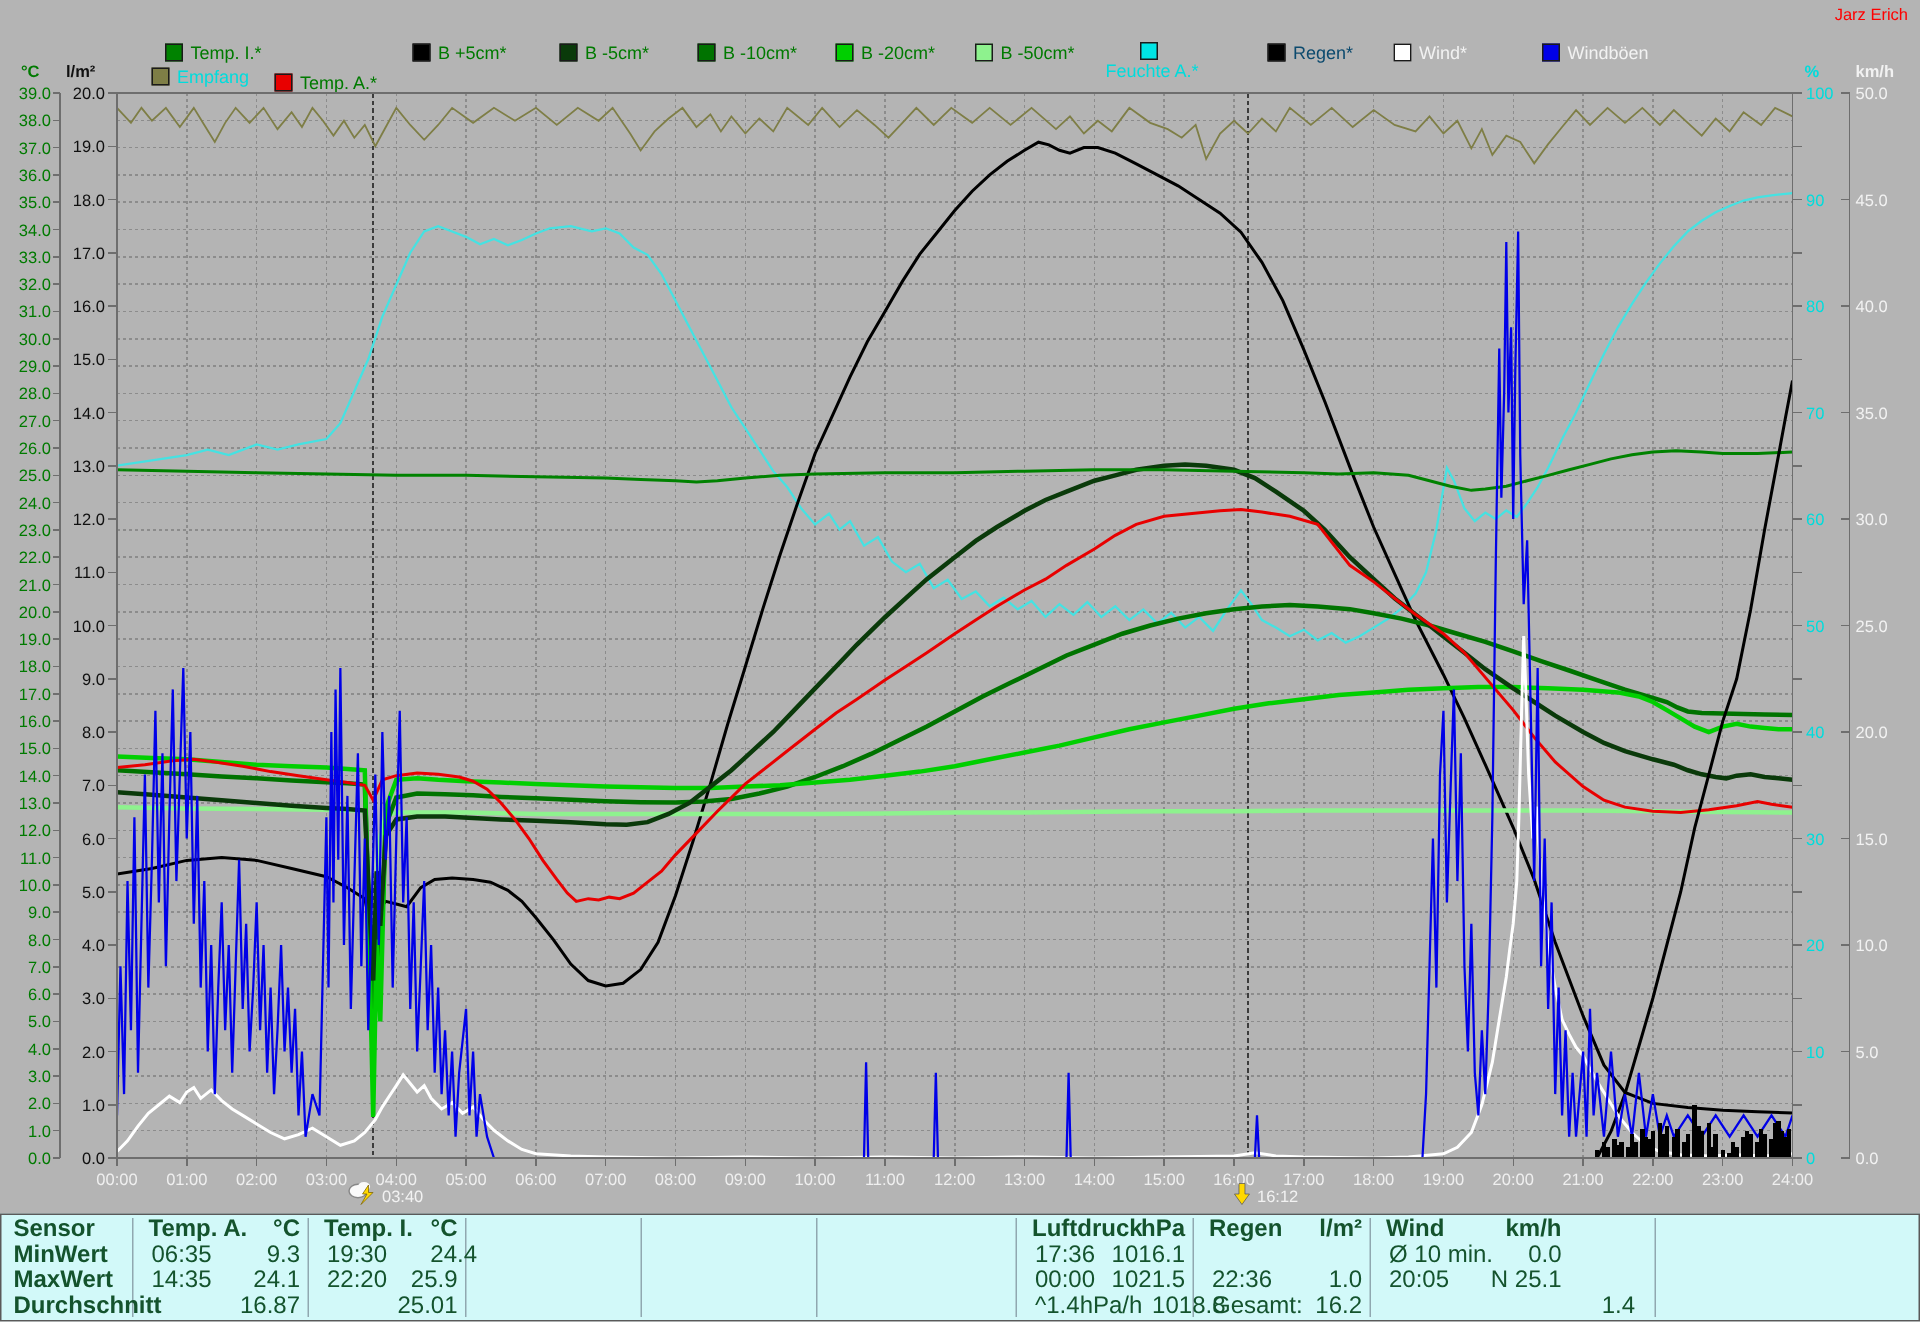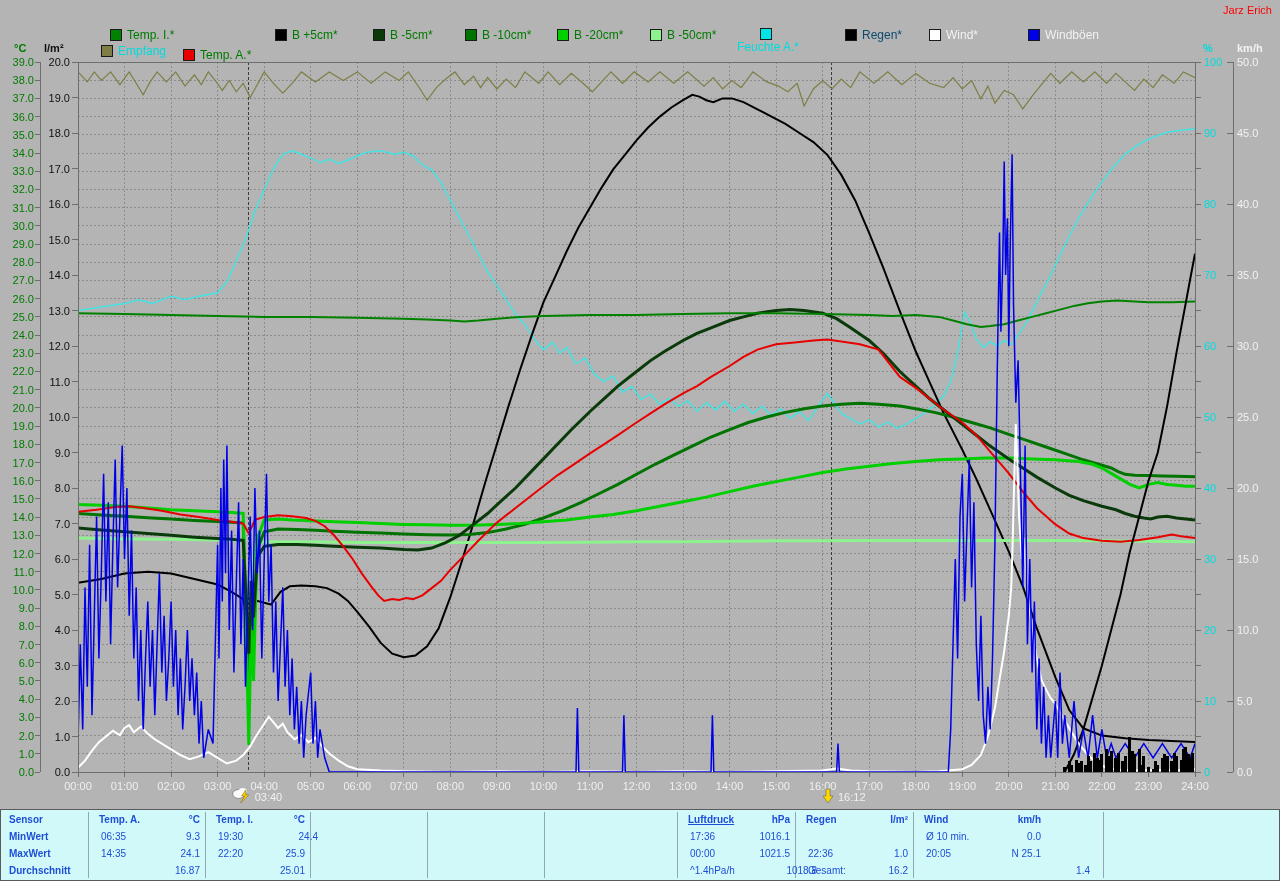"Sensor" .f-cell { color: #1d4ed8 -> #14532d; font-size: 10px -> 16px }
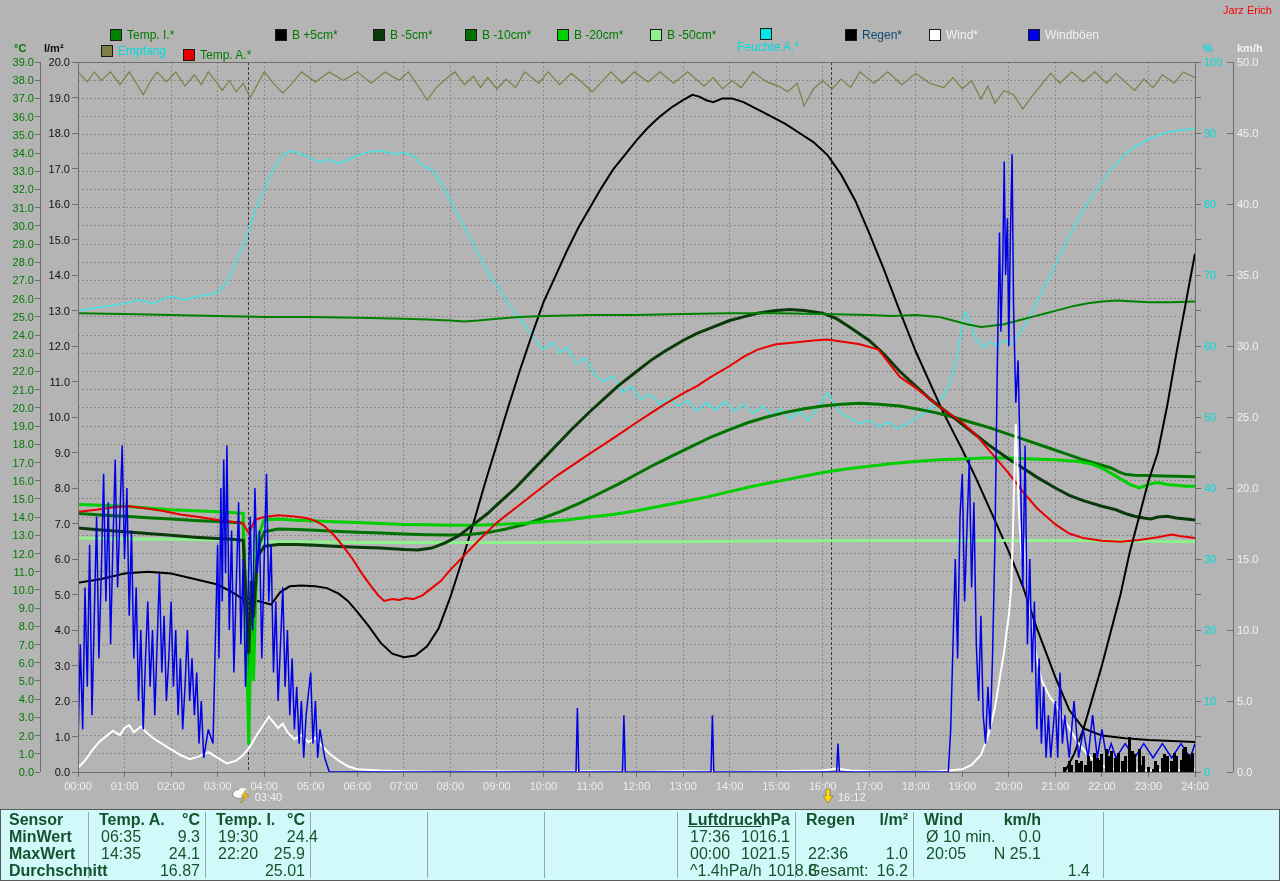"Luftdruck" div.f-cell { text-decoration: underline -> none }
